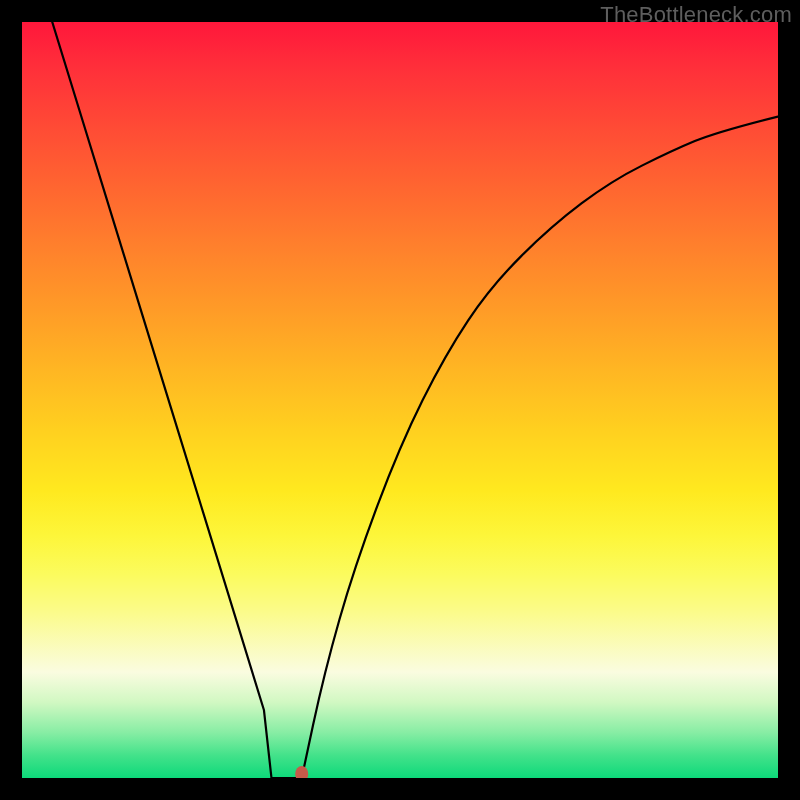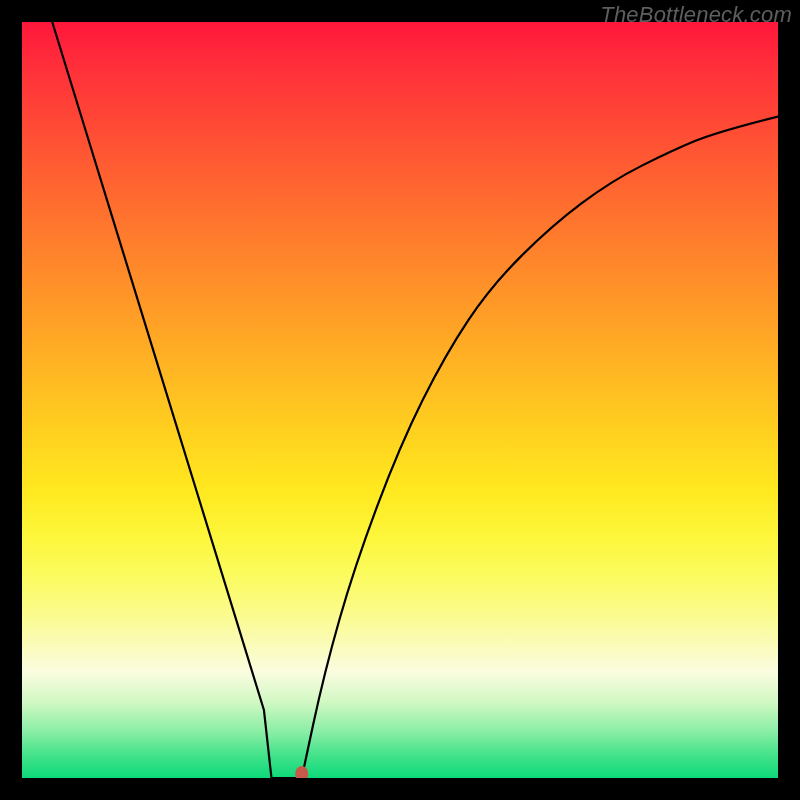"TheBottleneck.com" .frame { font-style: italic -> none }
